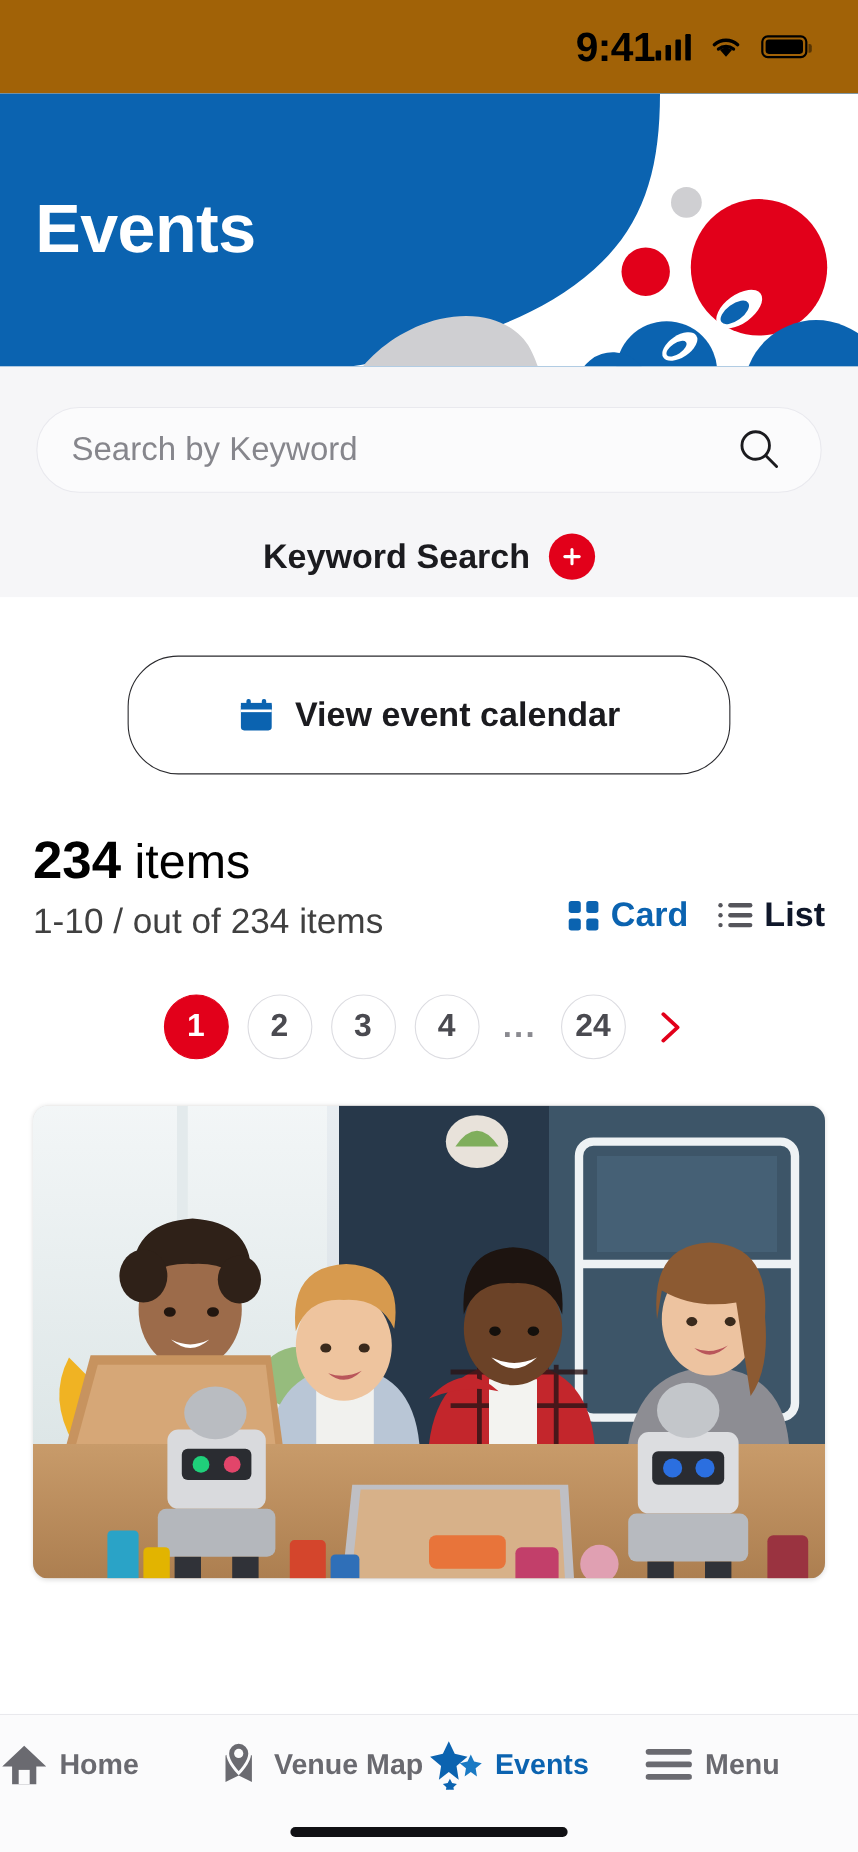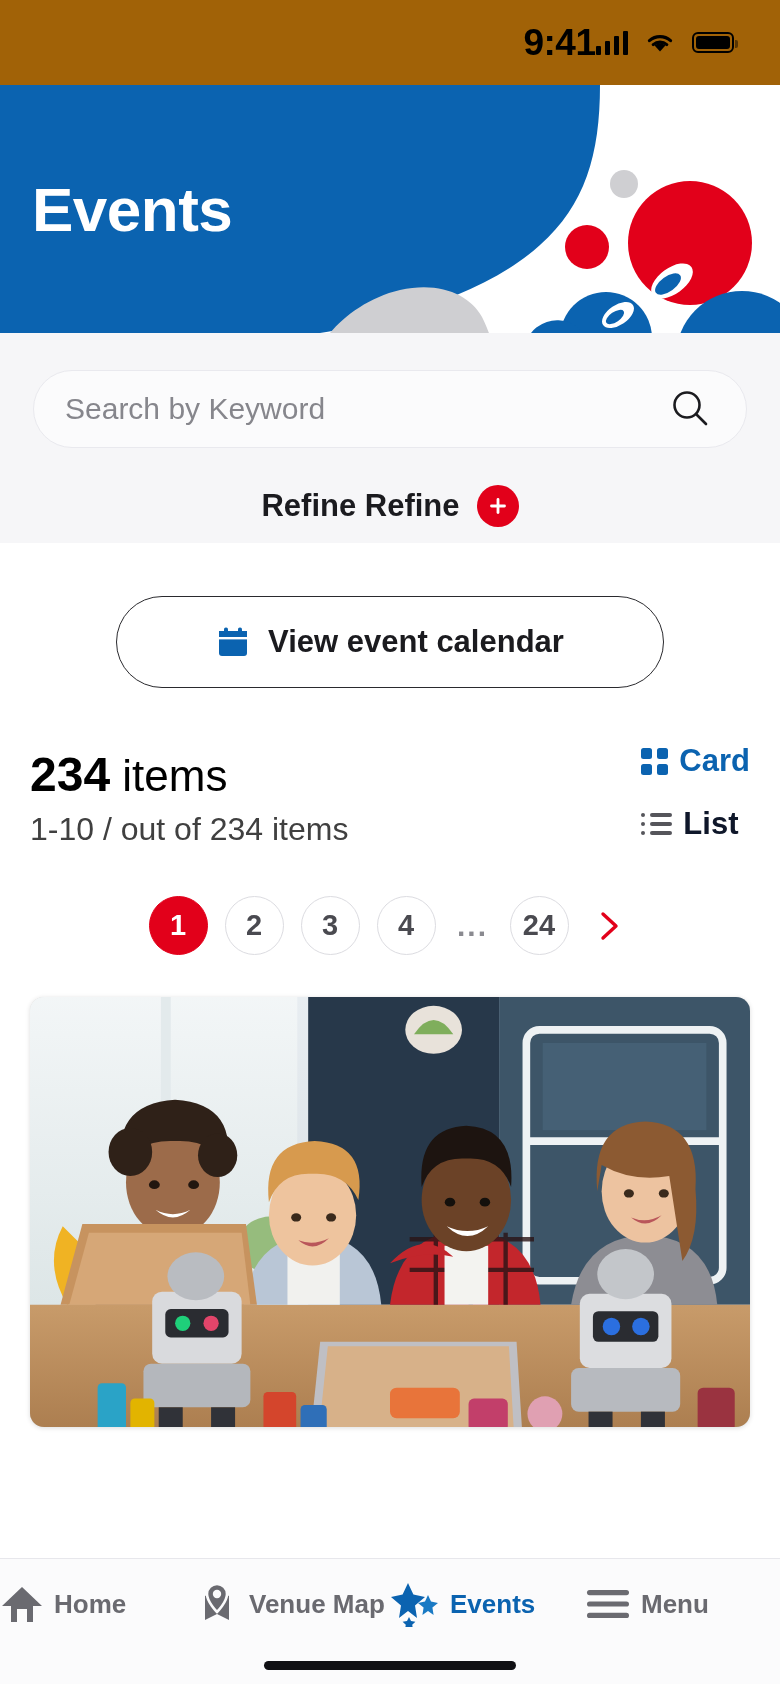"Refine Refine" div.refine-label { text: Refine Refine -> Keyword Search }
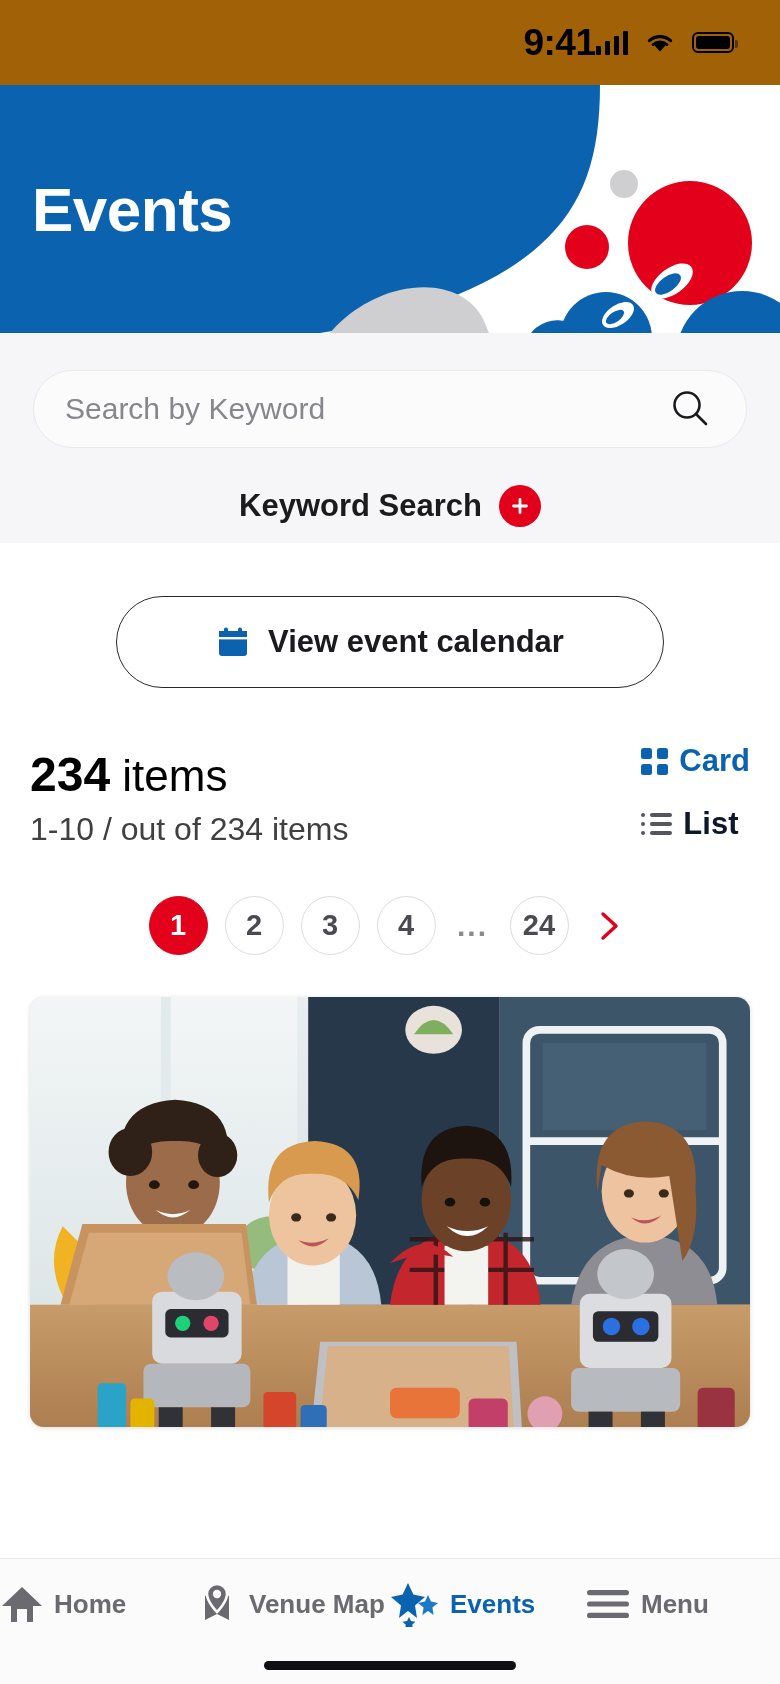"View event calendar" .cal-btn { height: 92px -> 108px }
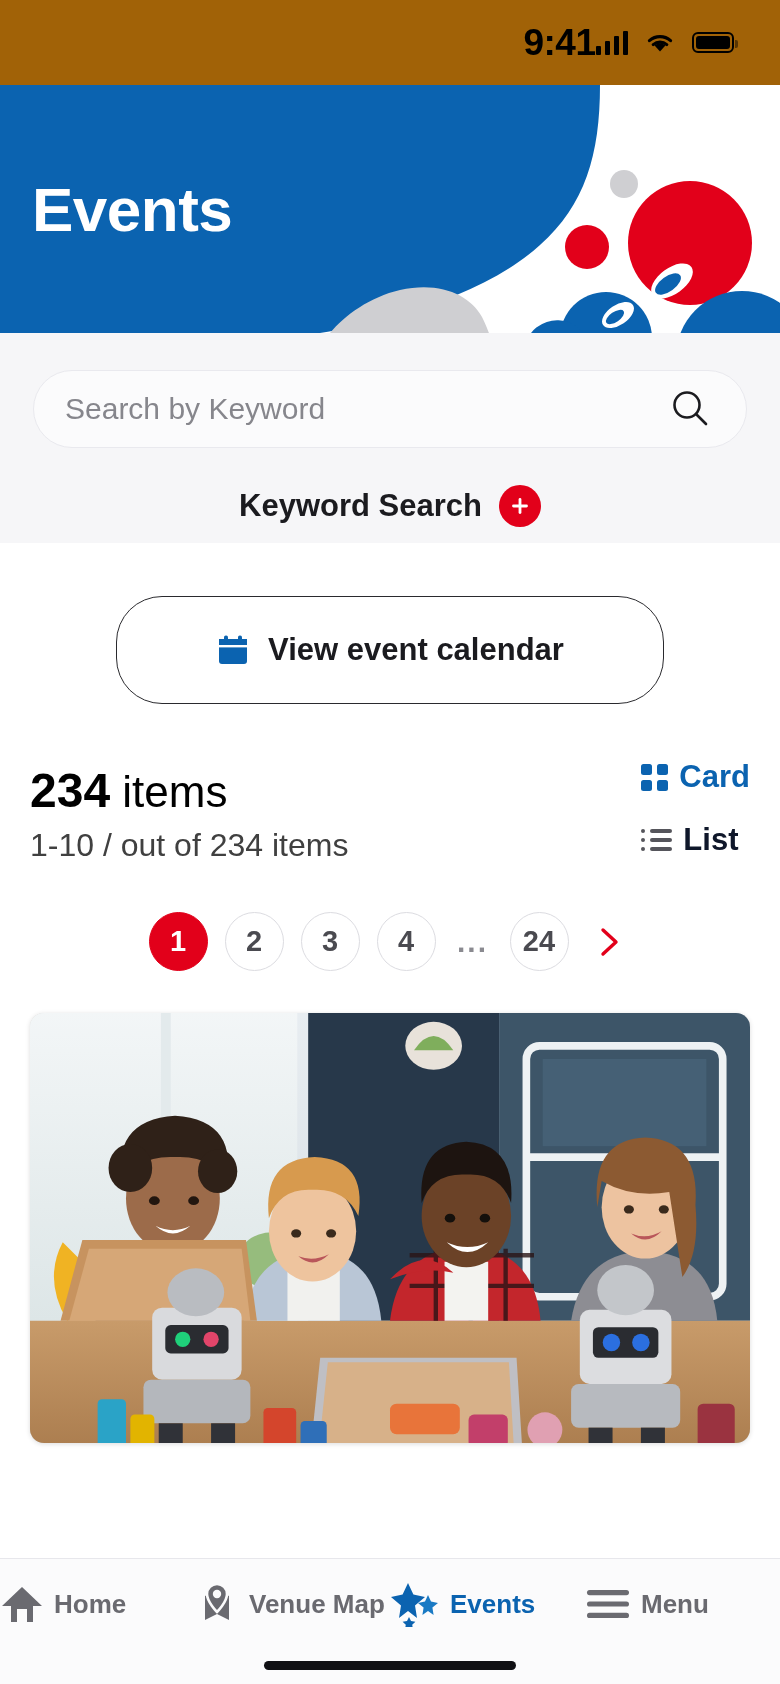"Card" .view-toggle { align-items: none -> center; flex-direction: column -> none }
